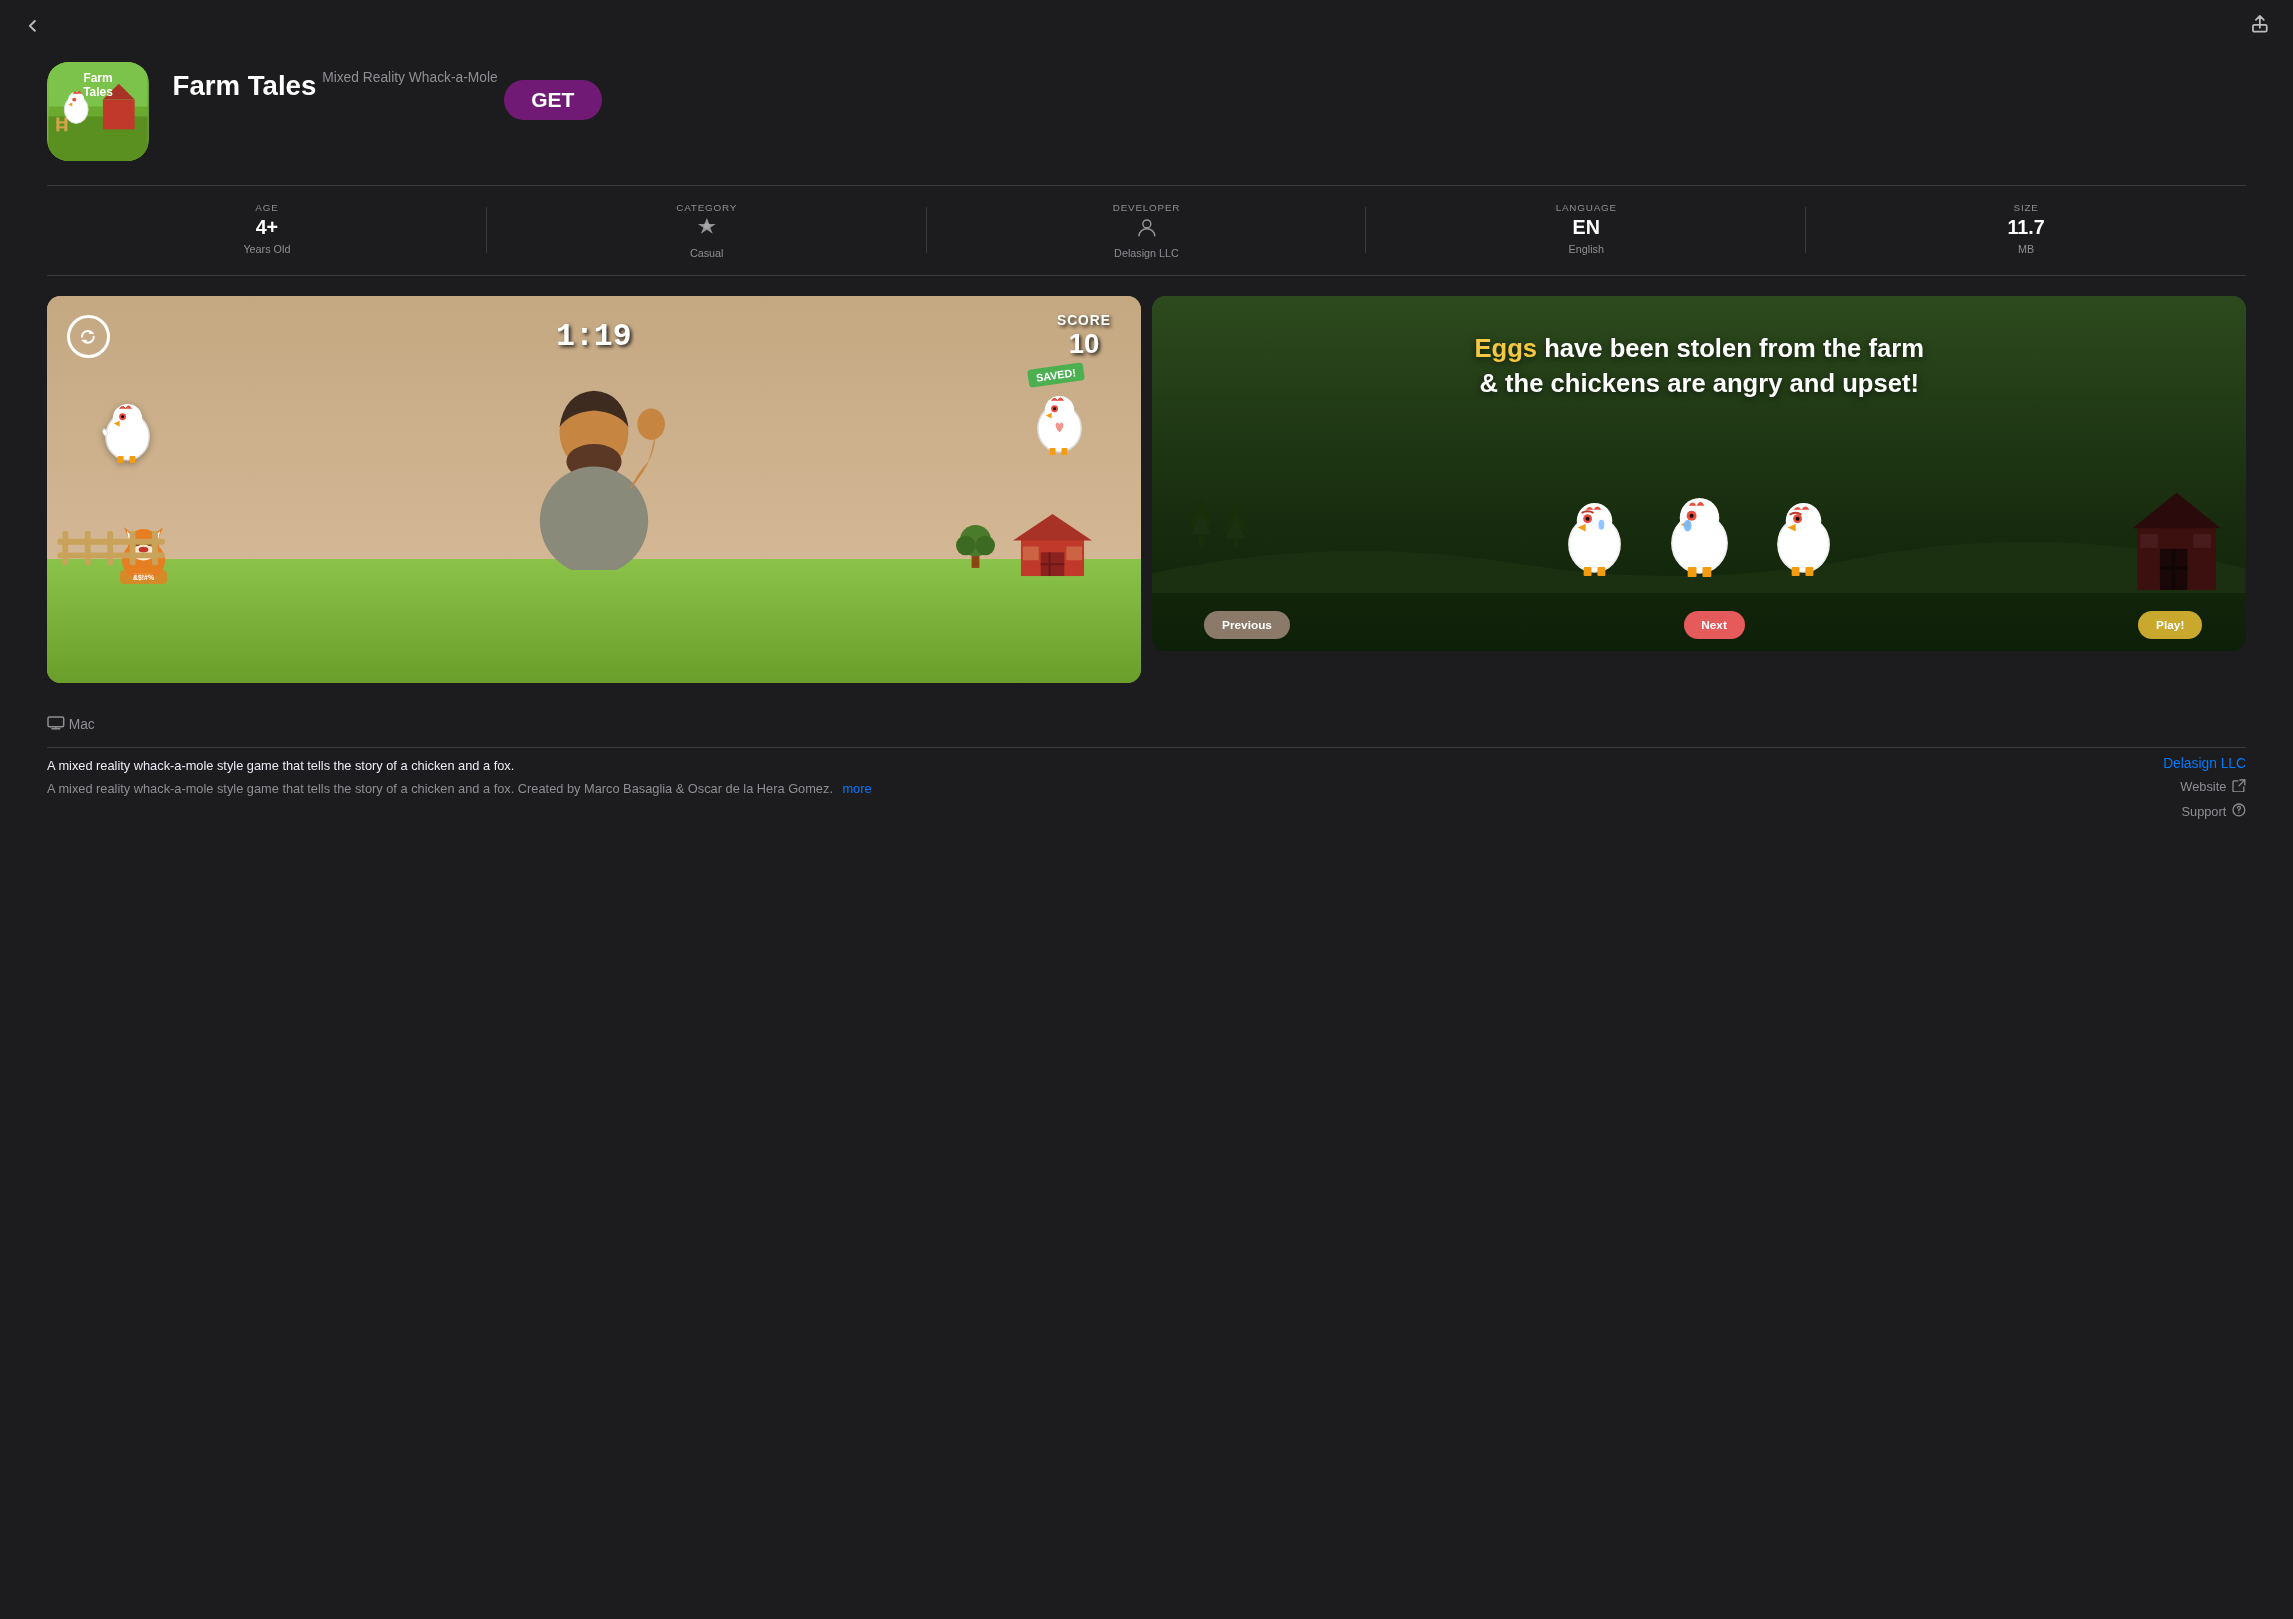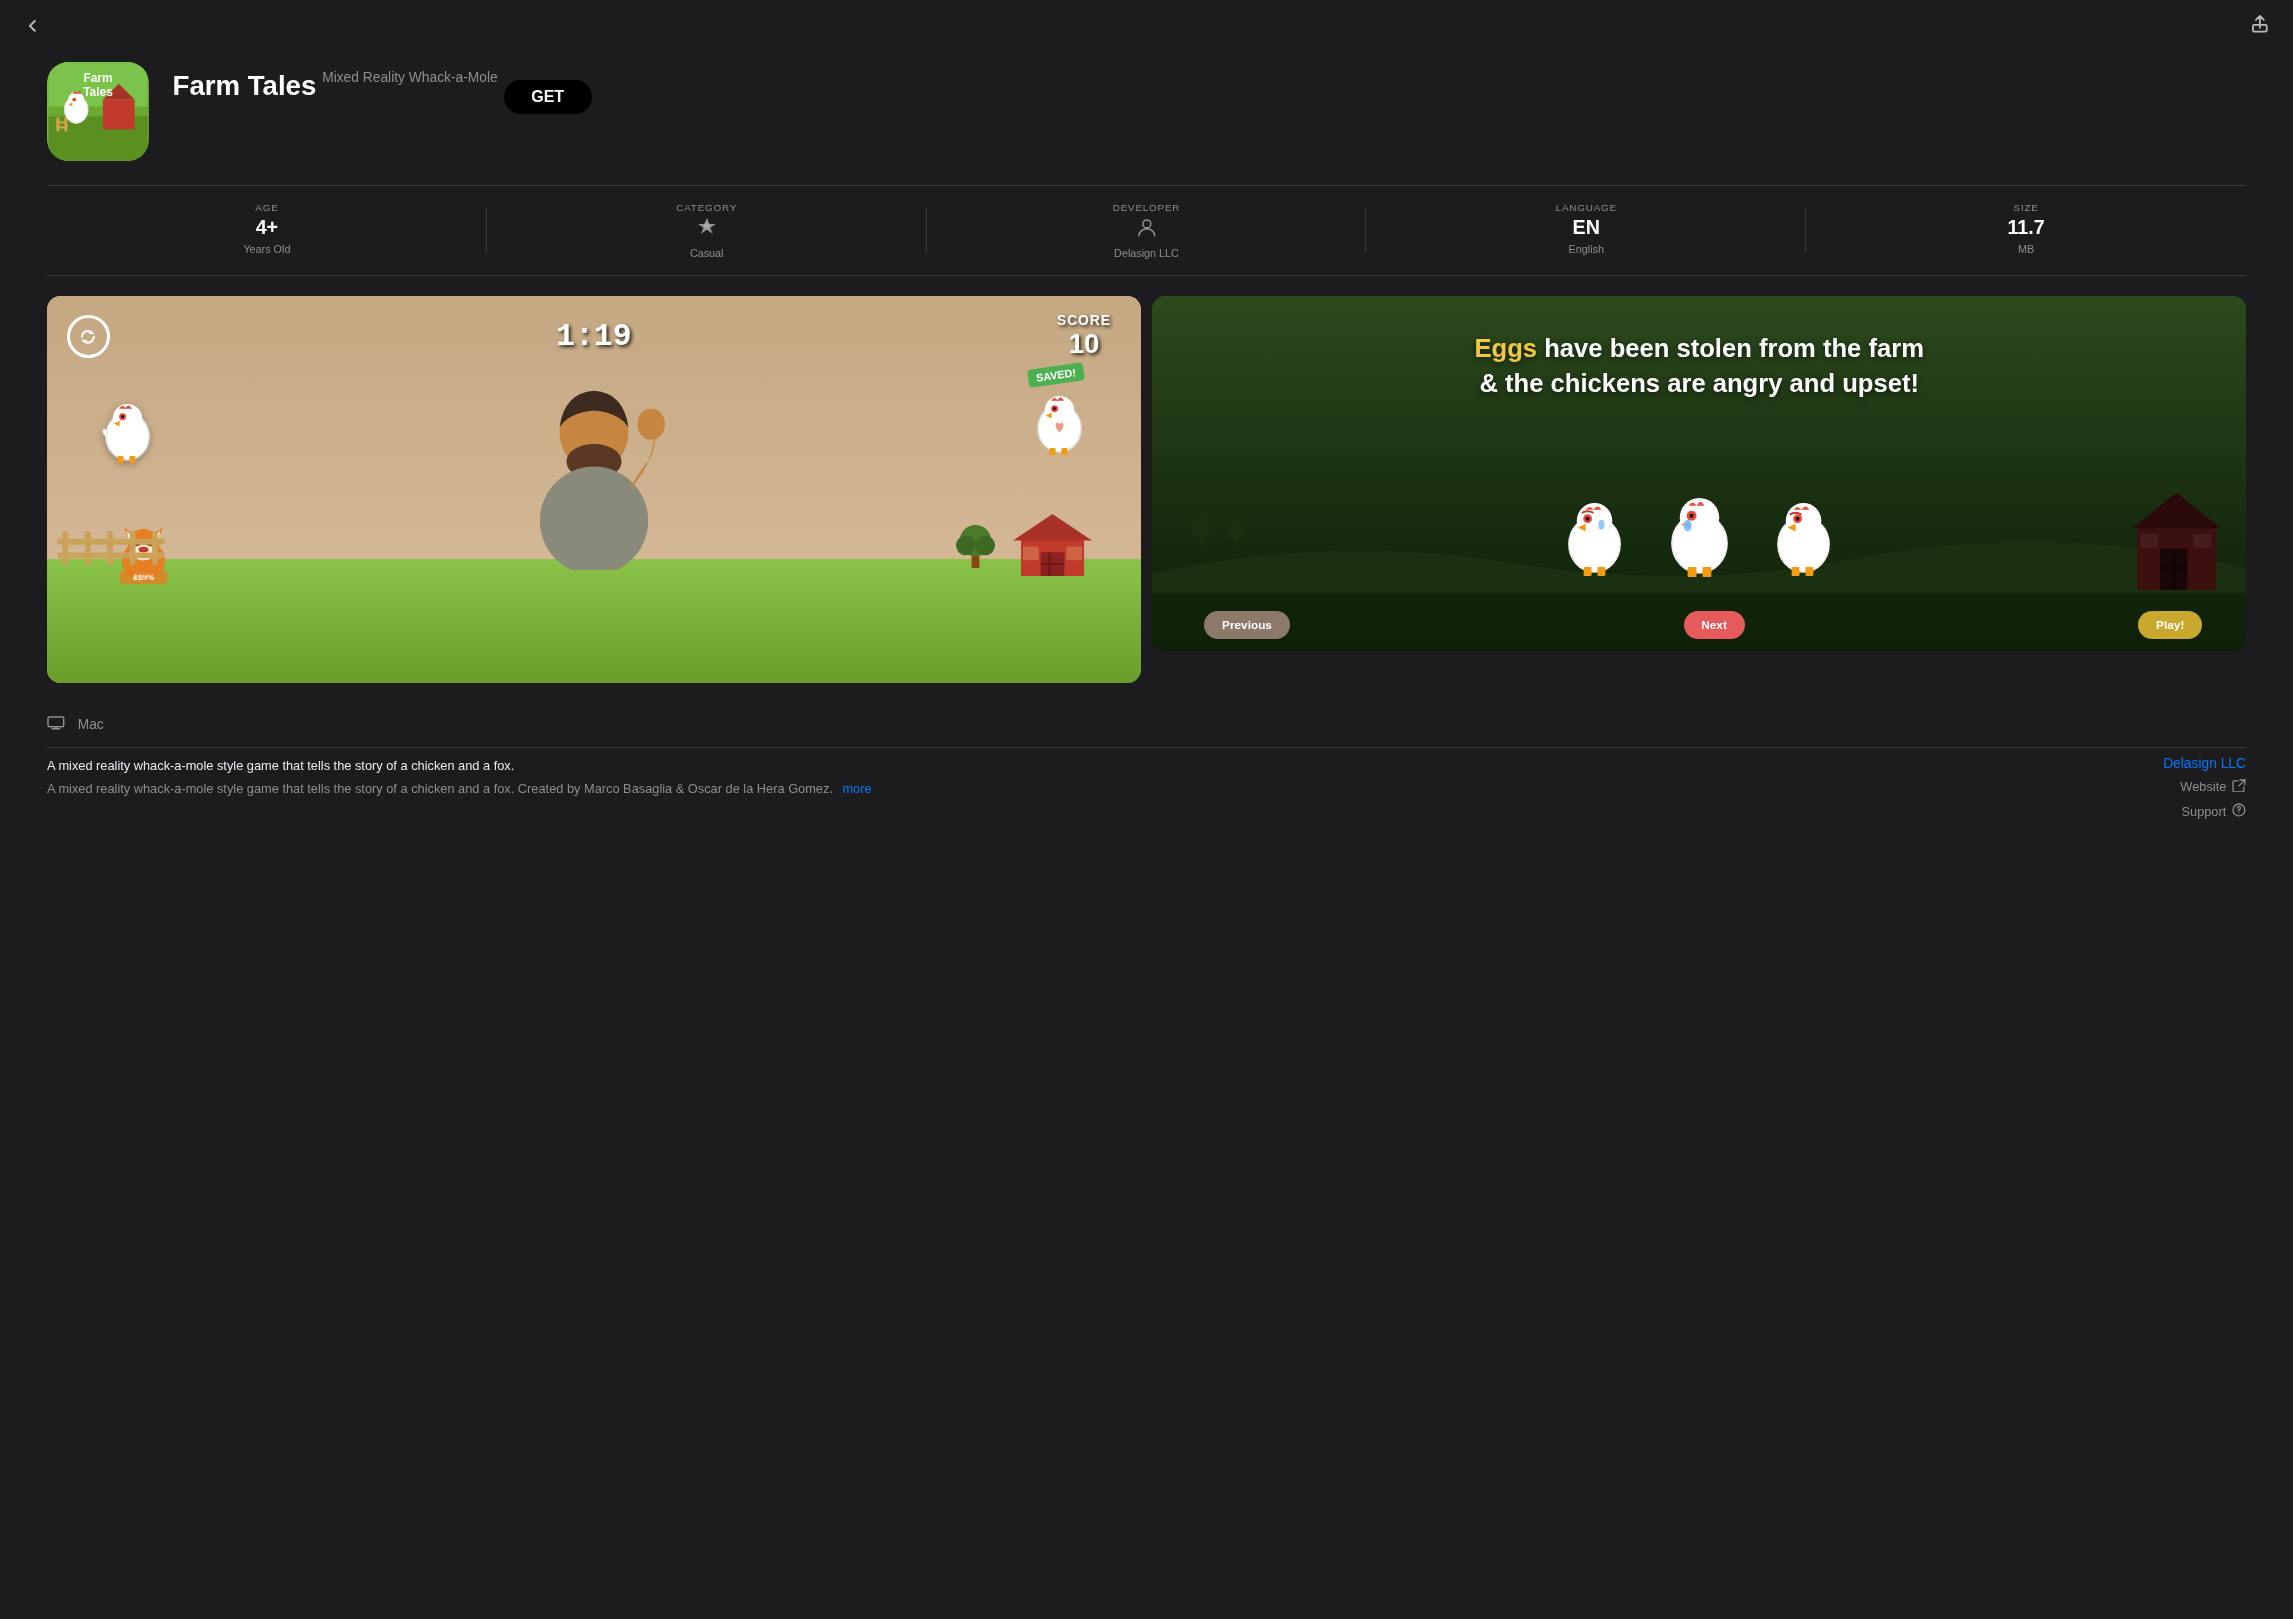"GET" .get-btn { background: #000000 -> #701a75; font-size: 16px -> 21px }
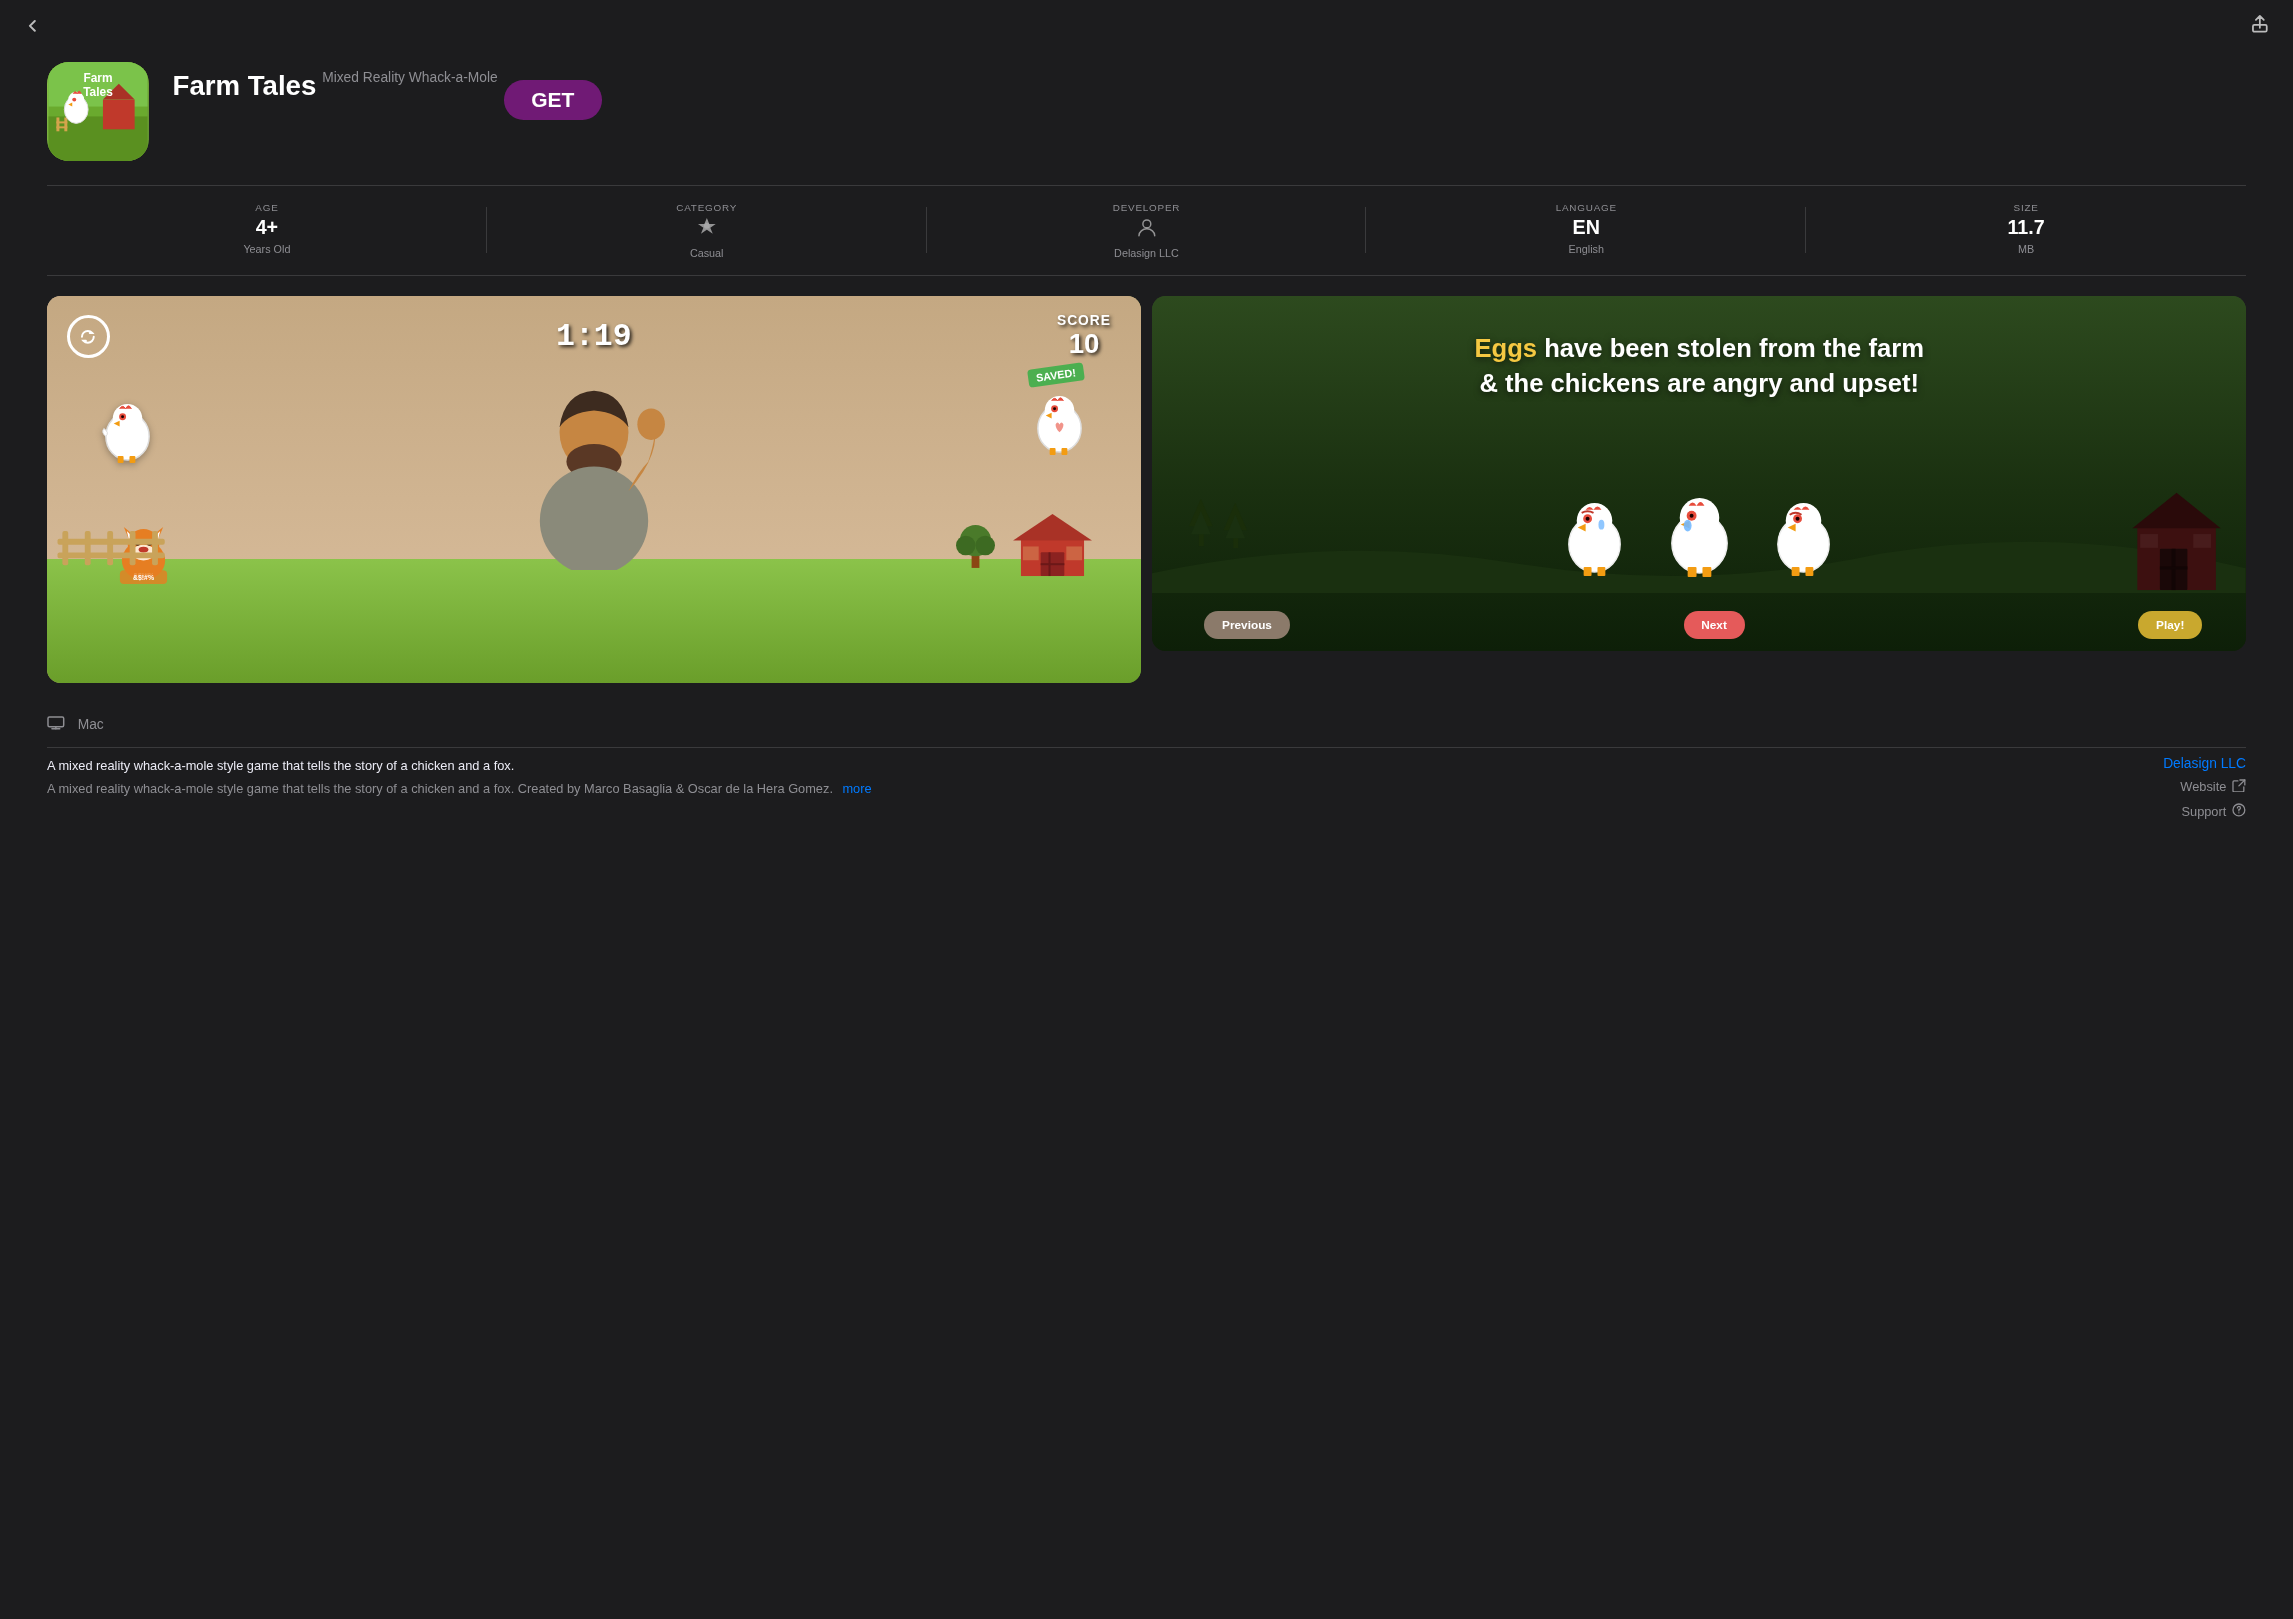"Mac" .platform-row { gap: 13px -> 4px }
